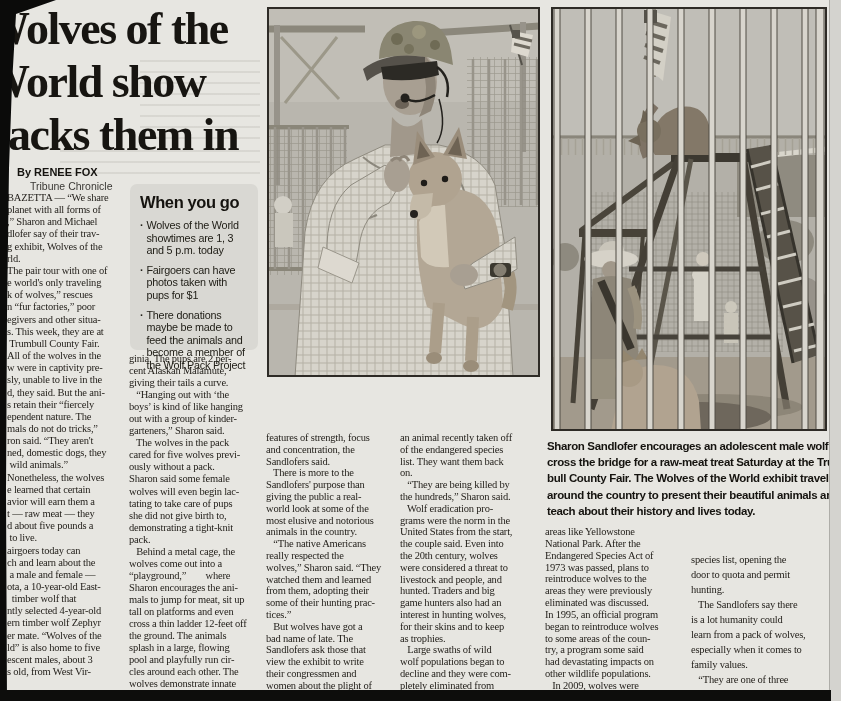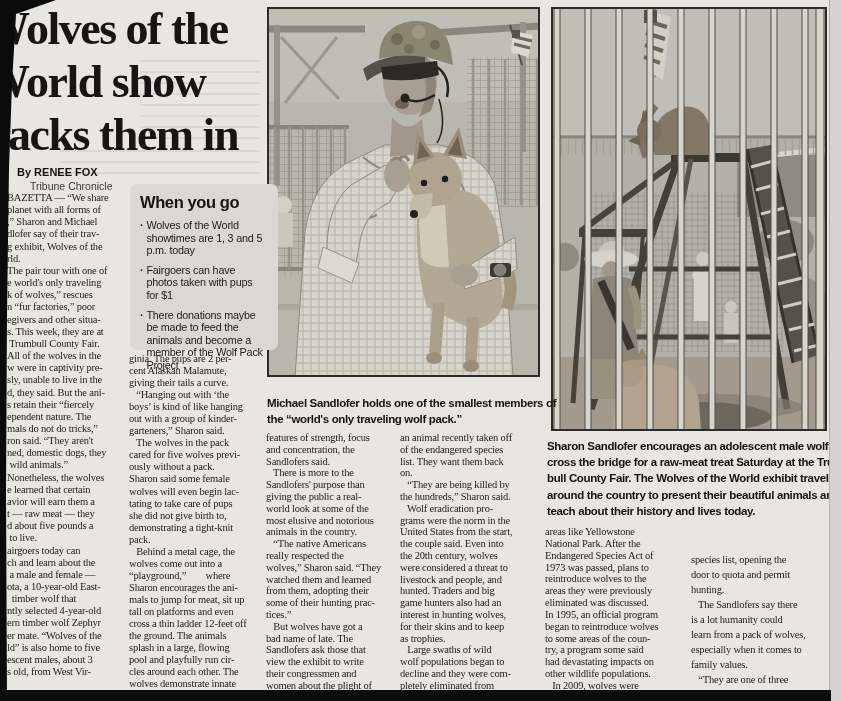"When you go" .infobox { width: 148px -> 128px }
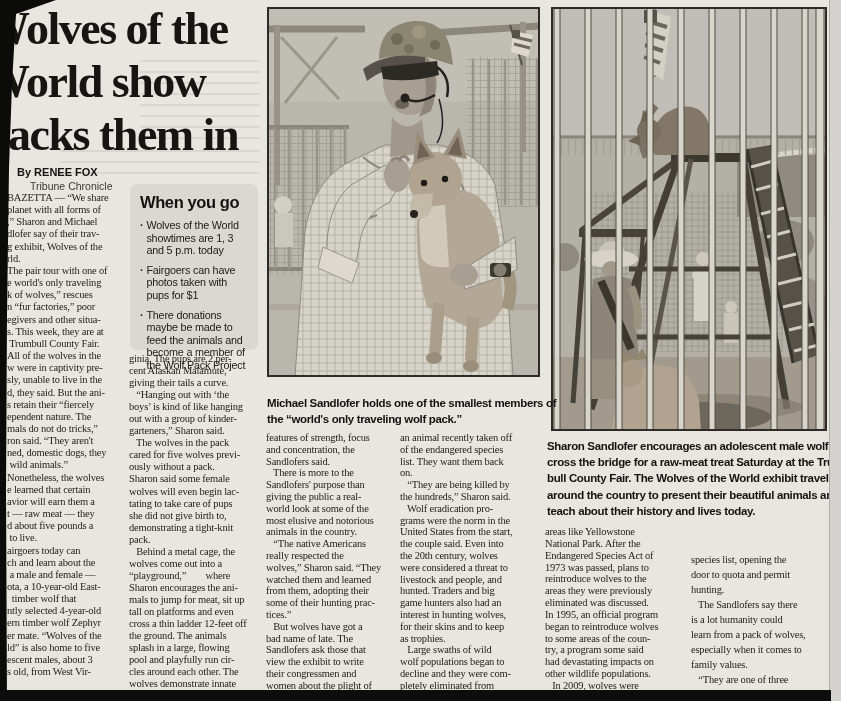"Michael Sandlofer holds one of" div.caption { html: <div>Michael Sandlofer holds one of the smallest members of the “world's only traveling wolf pack.”</div> -> none }
